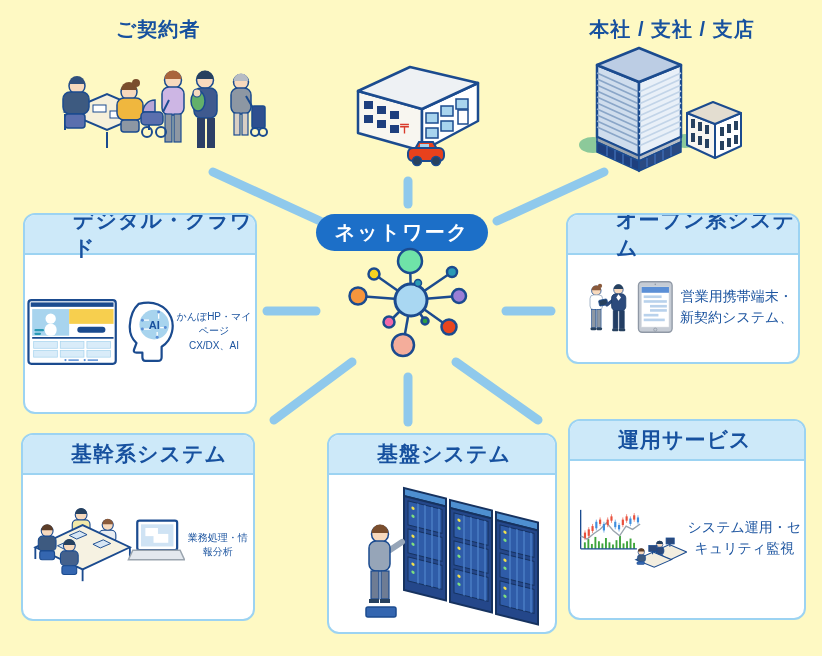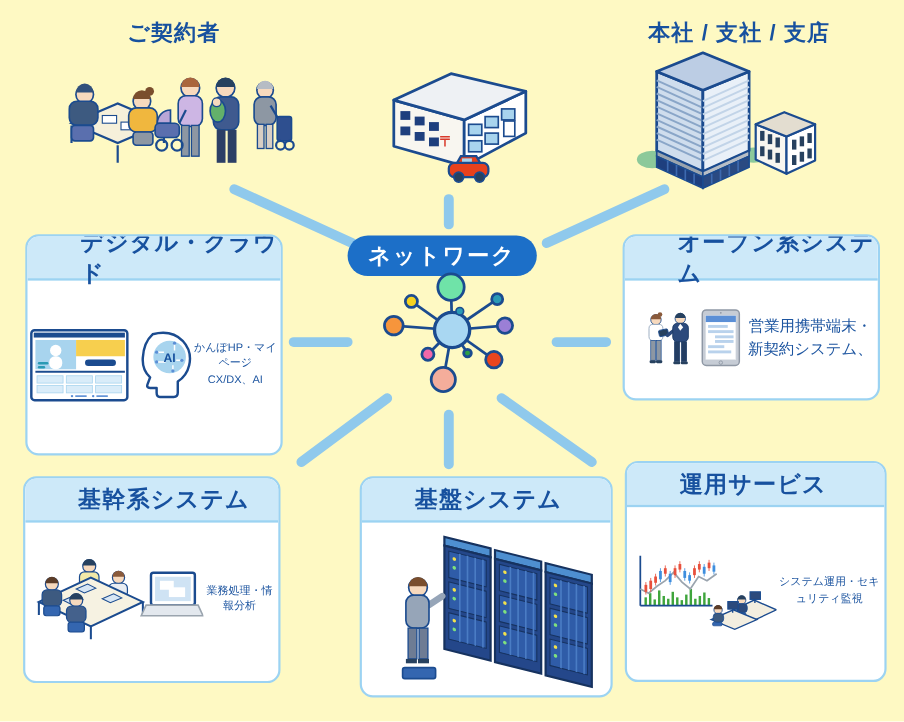"システム運用・セキュリティ監視" div.caption { font-size: 10px -> 14px }
